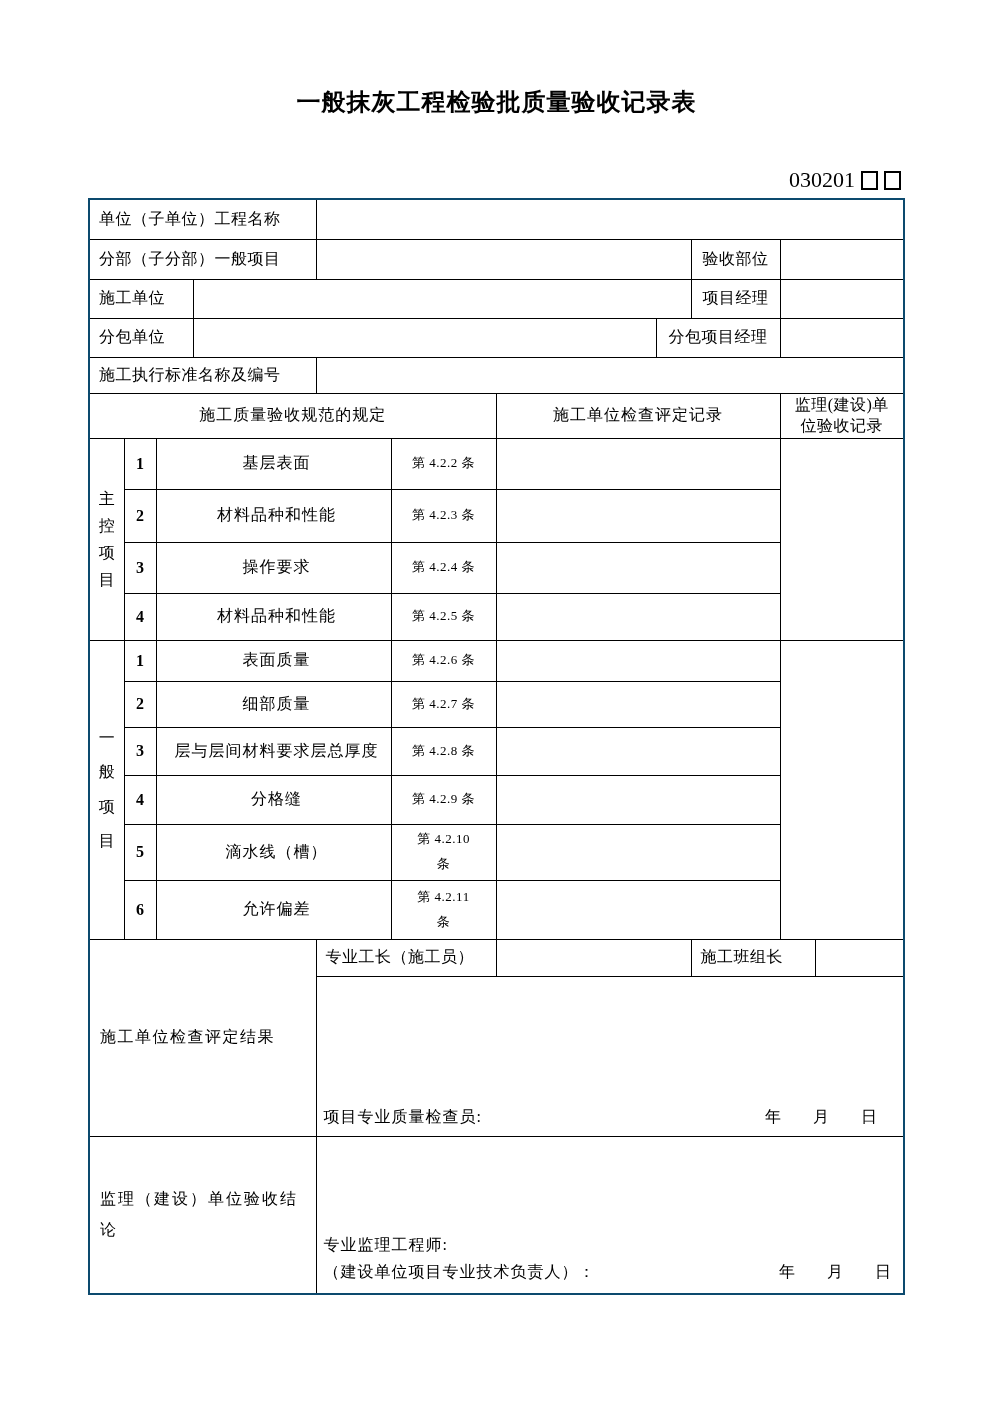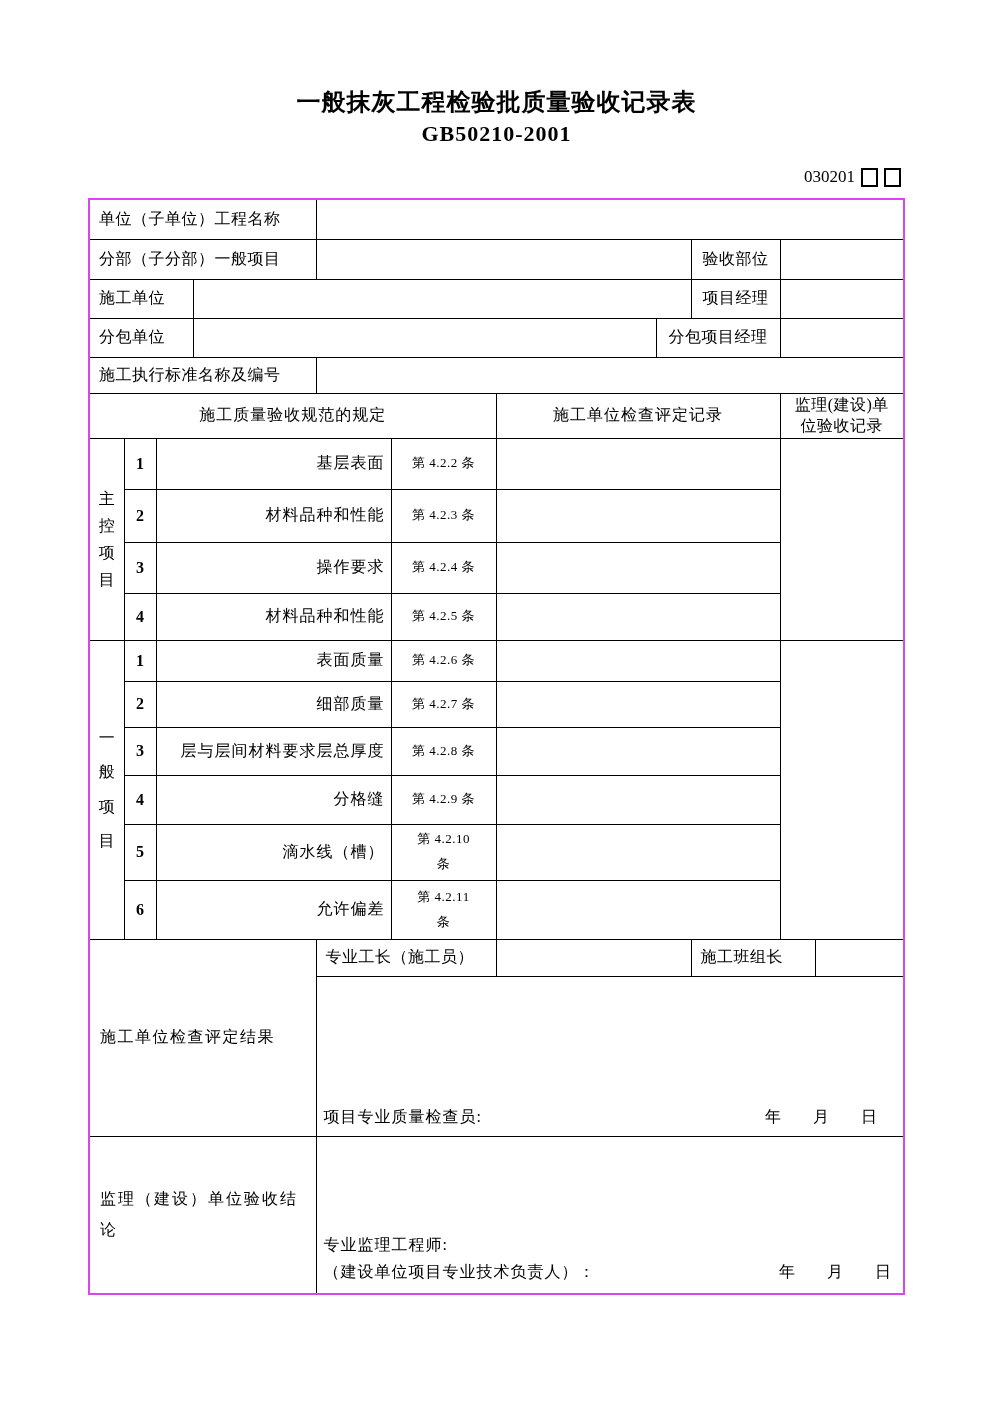"GB50210-2001" div.doc-subtitle { html: <div>GB50210-2001</div> -> none }
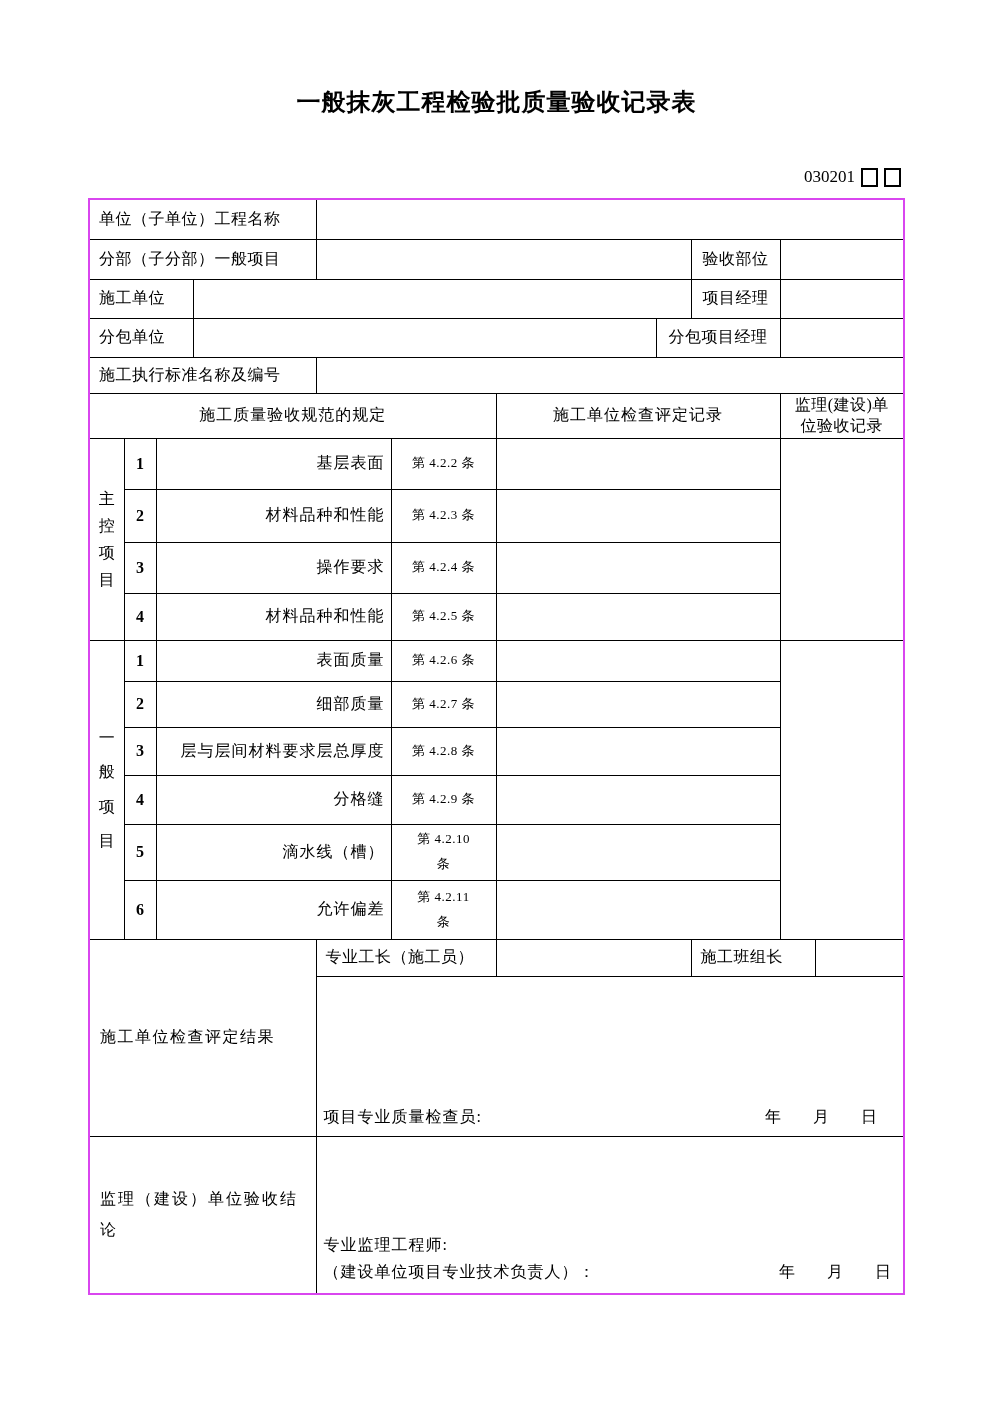"030201" .code-row { font-size: 17px -> 22px }
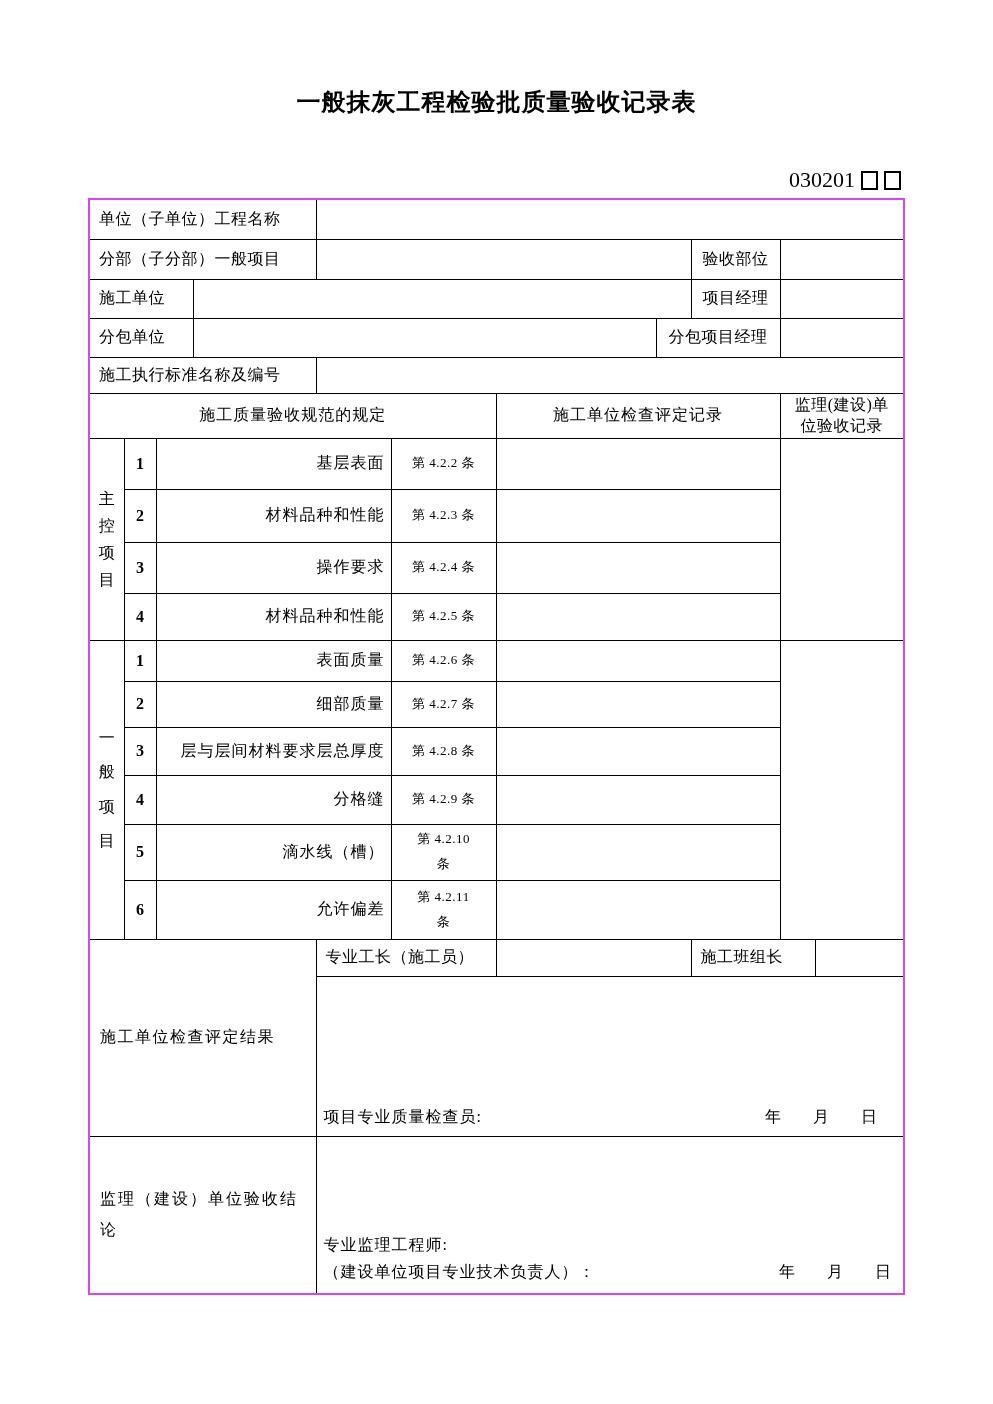"单位（子单位）工程名称" table.form { border: 2px solid #d946ef -> 2px solid #0c4a6e }
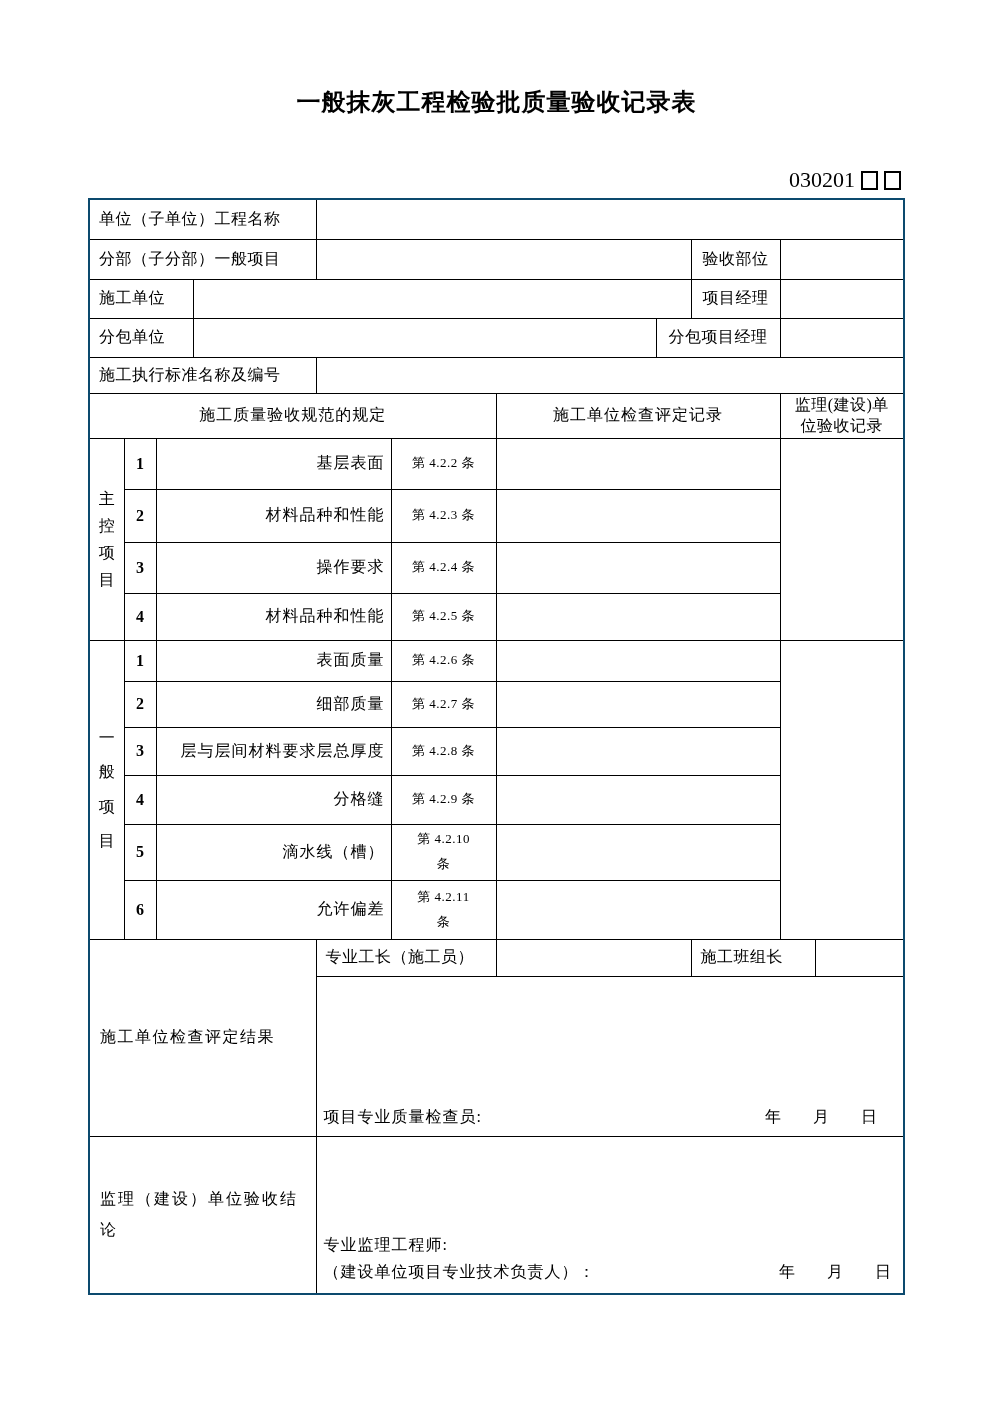"基层表面" td.name { text-align: right -> center }
